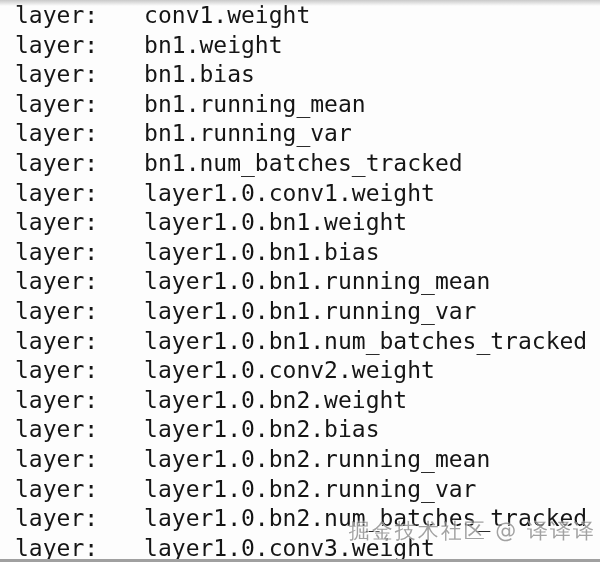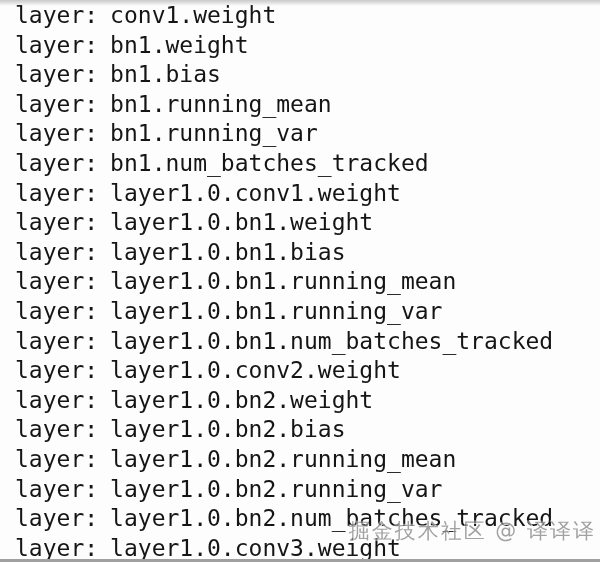"conv1.weight" .lname { margin-left: 12px -> 46px }
